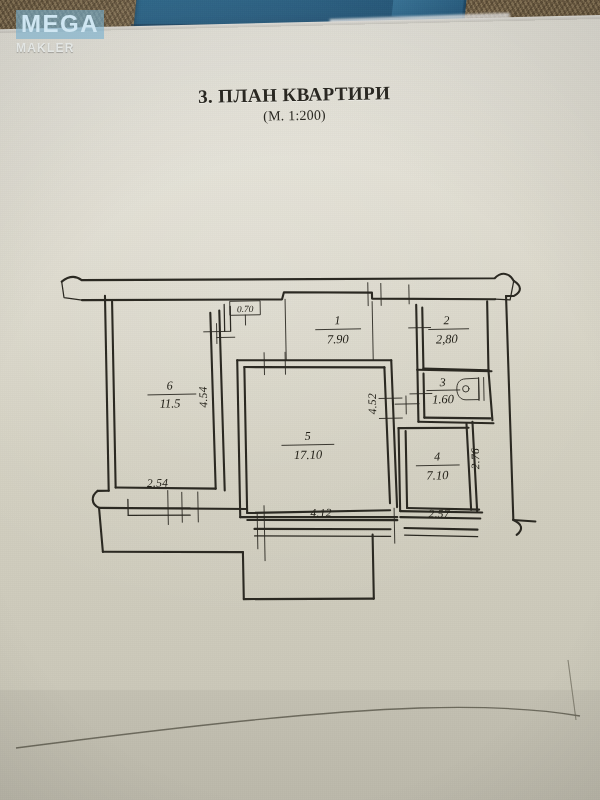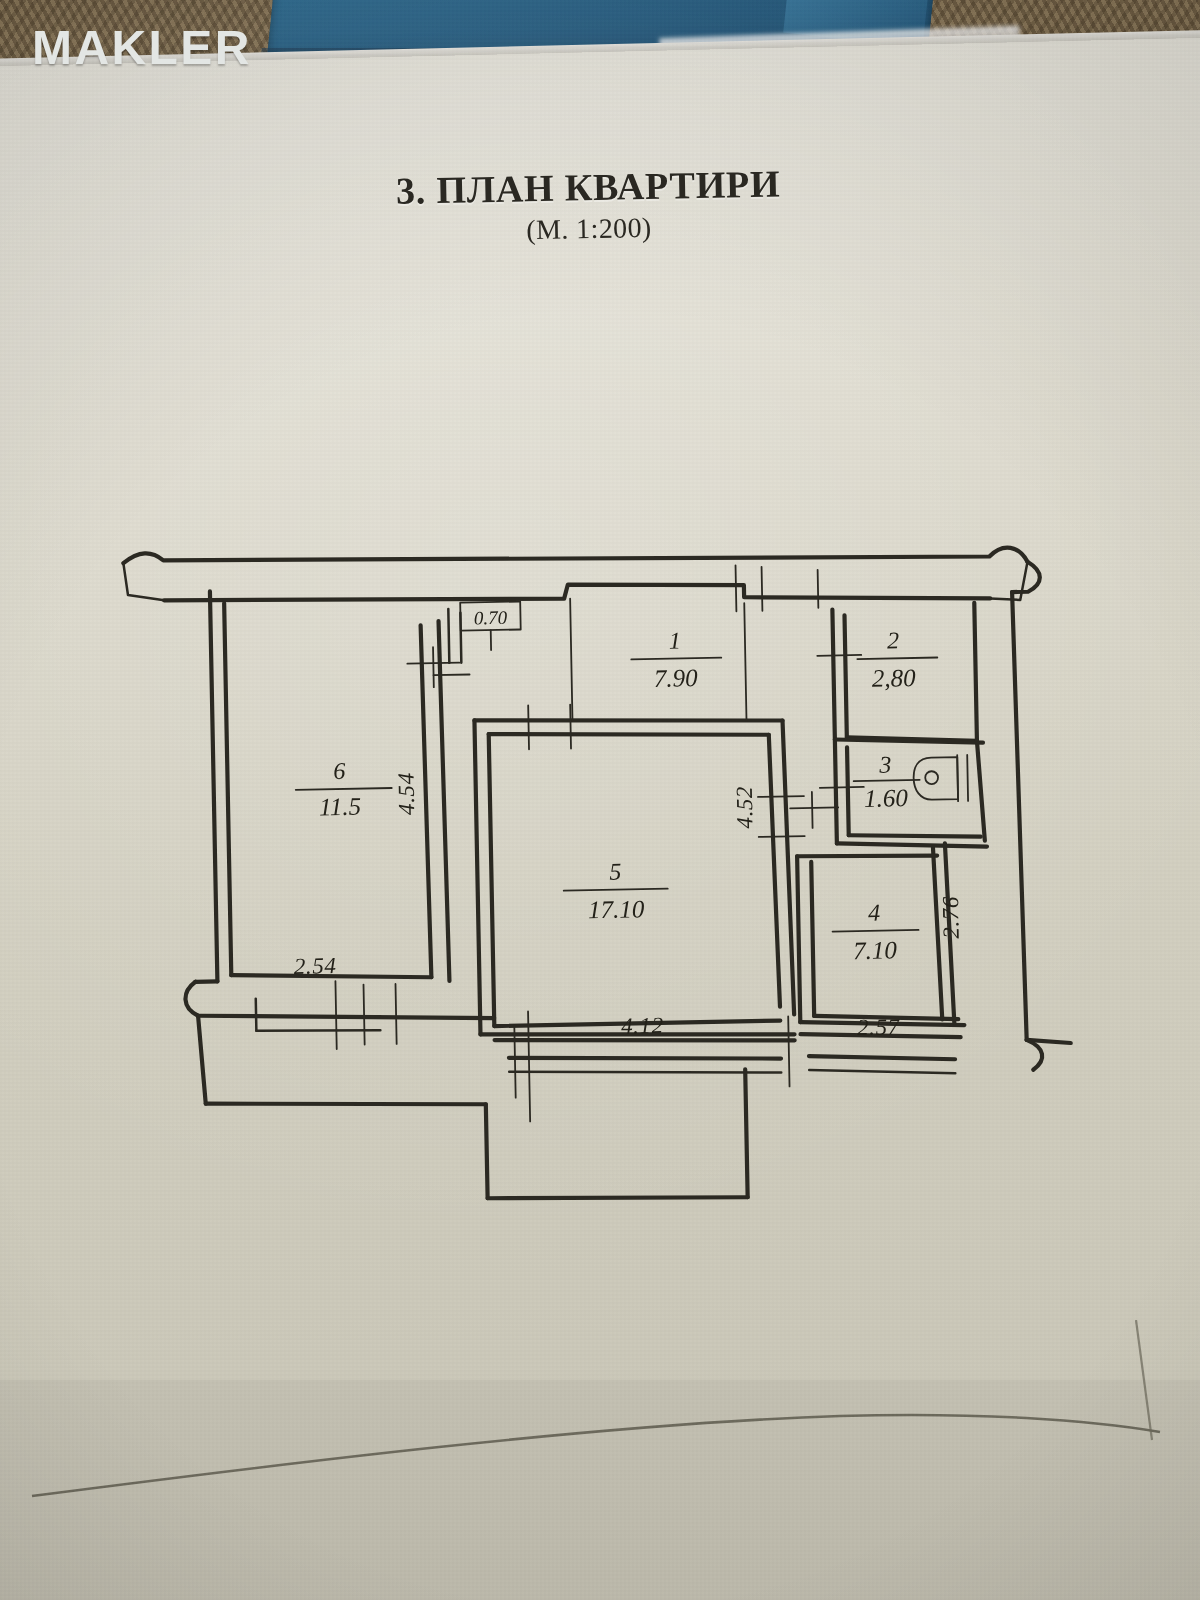"MEGA" span.wm-top { html: none -> <span>MEGA</span> }
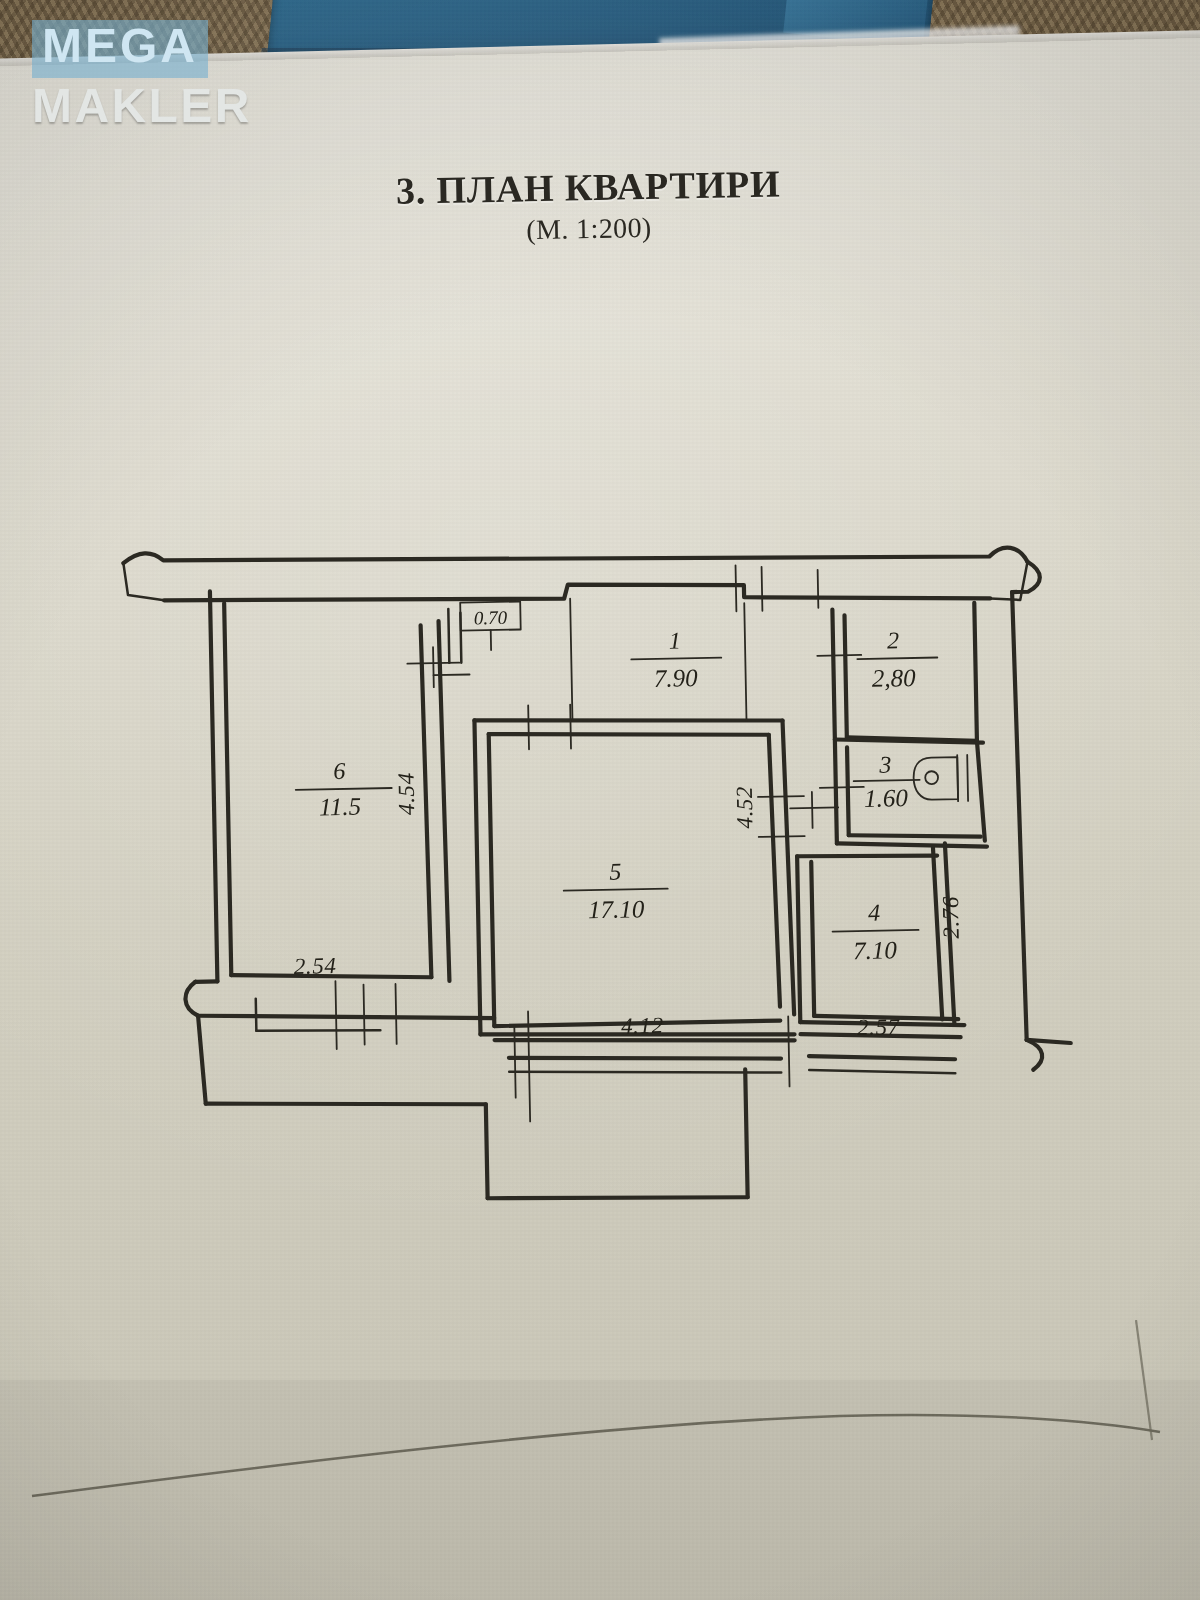"MAKLER" #watermark .wm-bot { font-size: 24px -> 12px }
